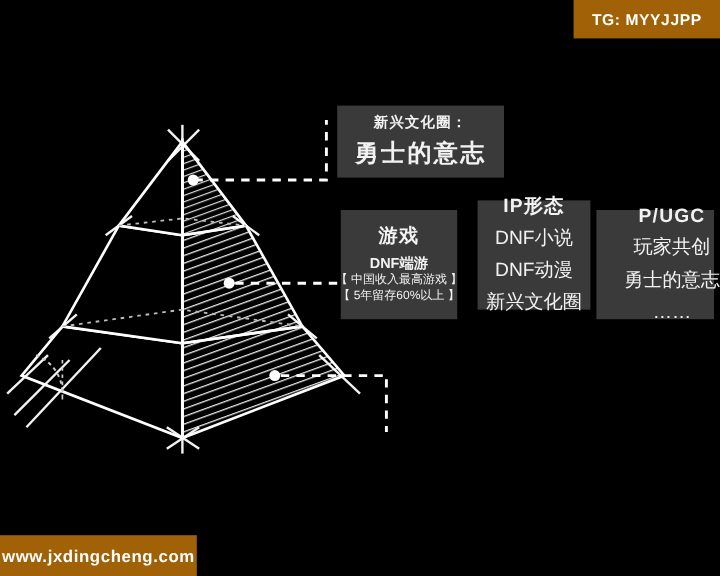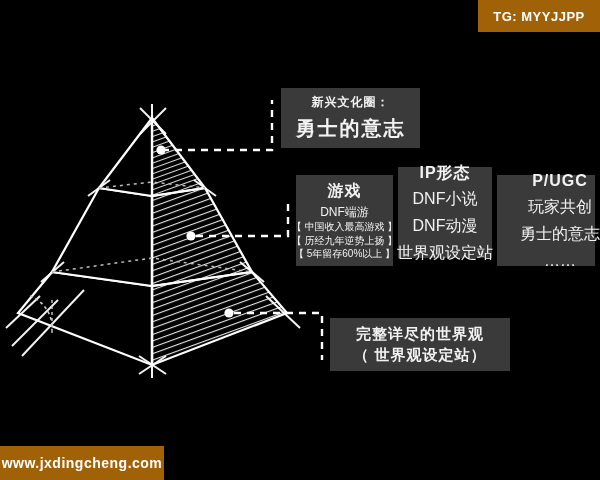"游戏" #box-game { left: 296px -> 284px }
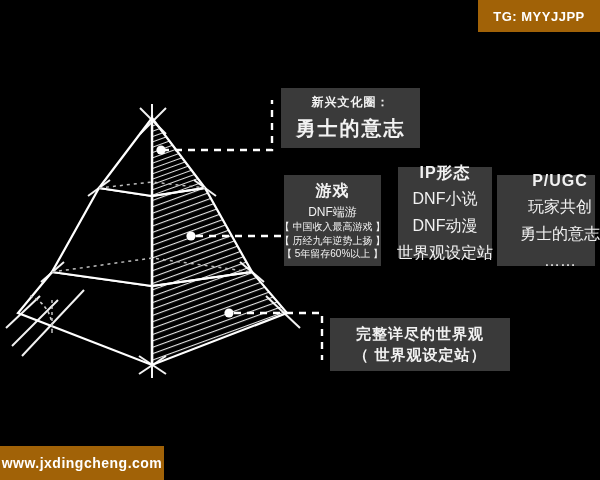"DNF端游" .box .sub { font-weight: normal -> bold }
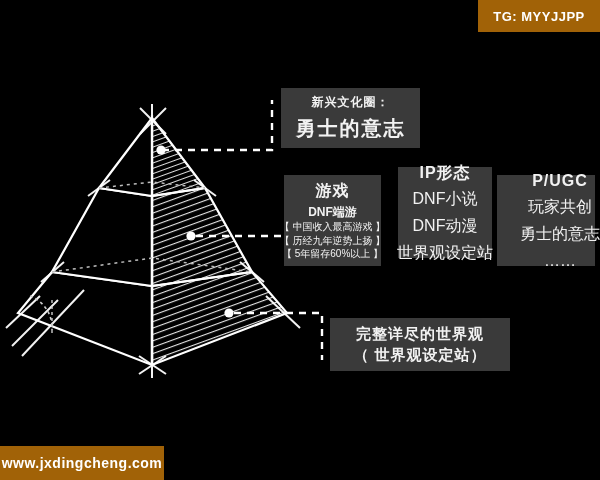"【 历经九年逆势上扬 】" div.li { html: <div>【 历经九年逆势上扬 】</div> -> none }
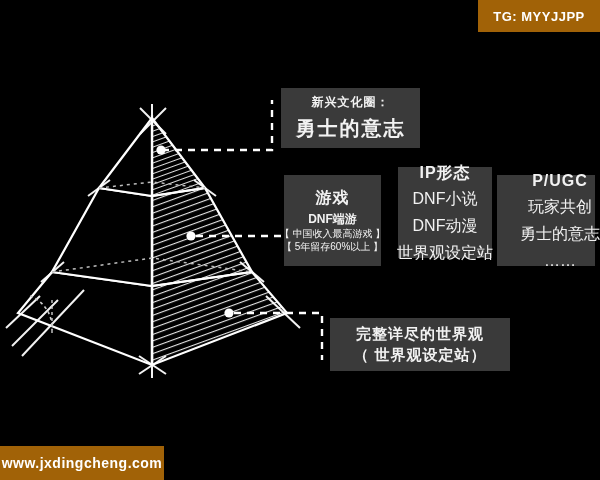"世界观设定站" div.li2 { text: 世界观设定站 -> 新兴文化圈 }
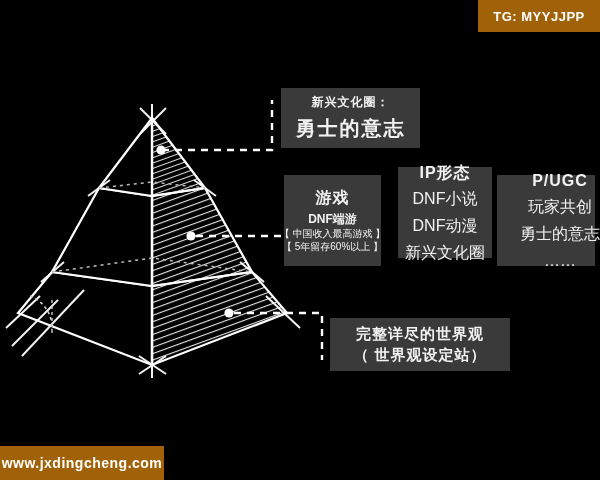"完整详尽的世界观" div.box { html: <div> <div>完整详尽的世界观</div> <div>（ 世界观设定站）</div> </div> -> none }
